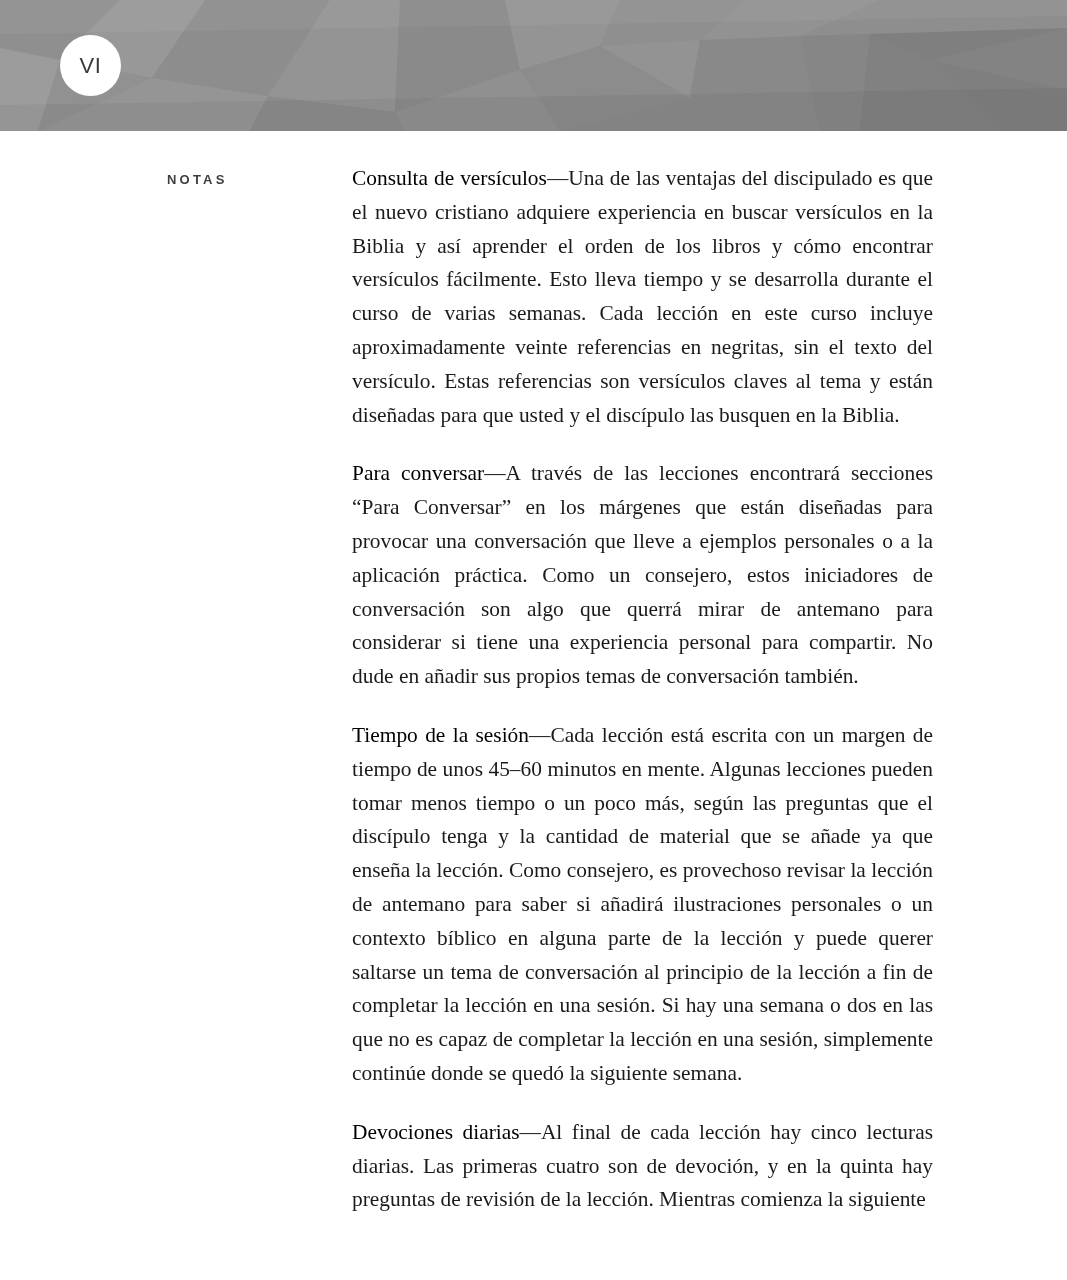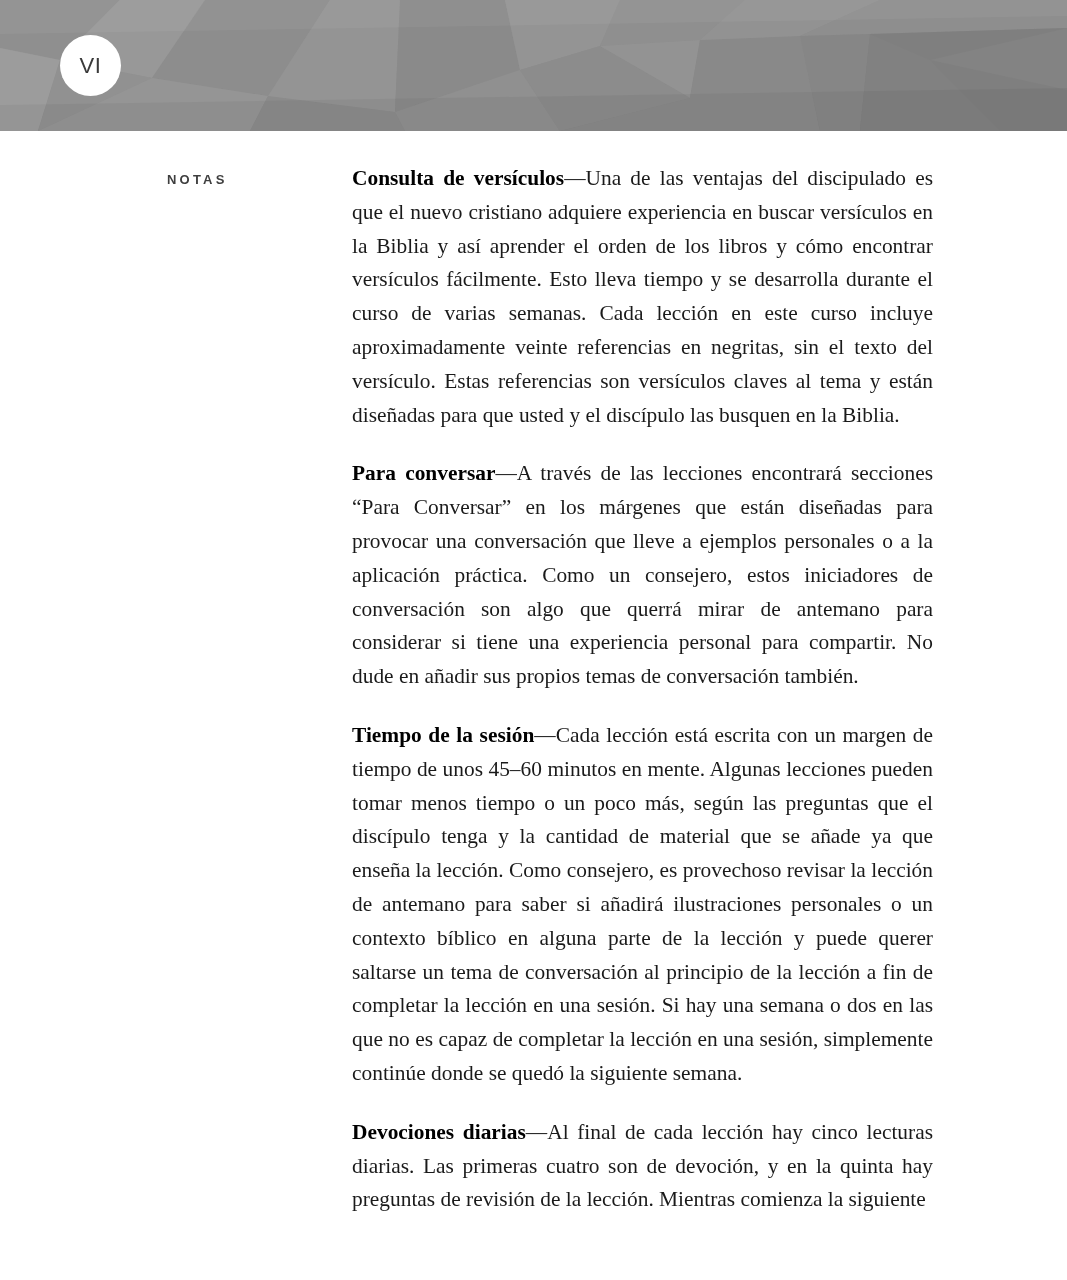"Consulta de versículos" .par-lead { font-weight: bold -> normal }
